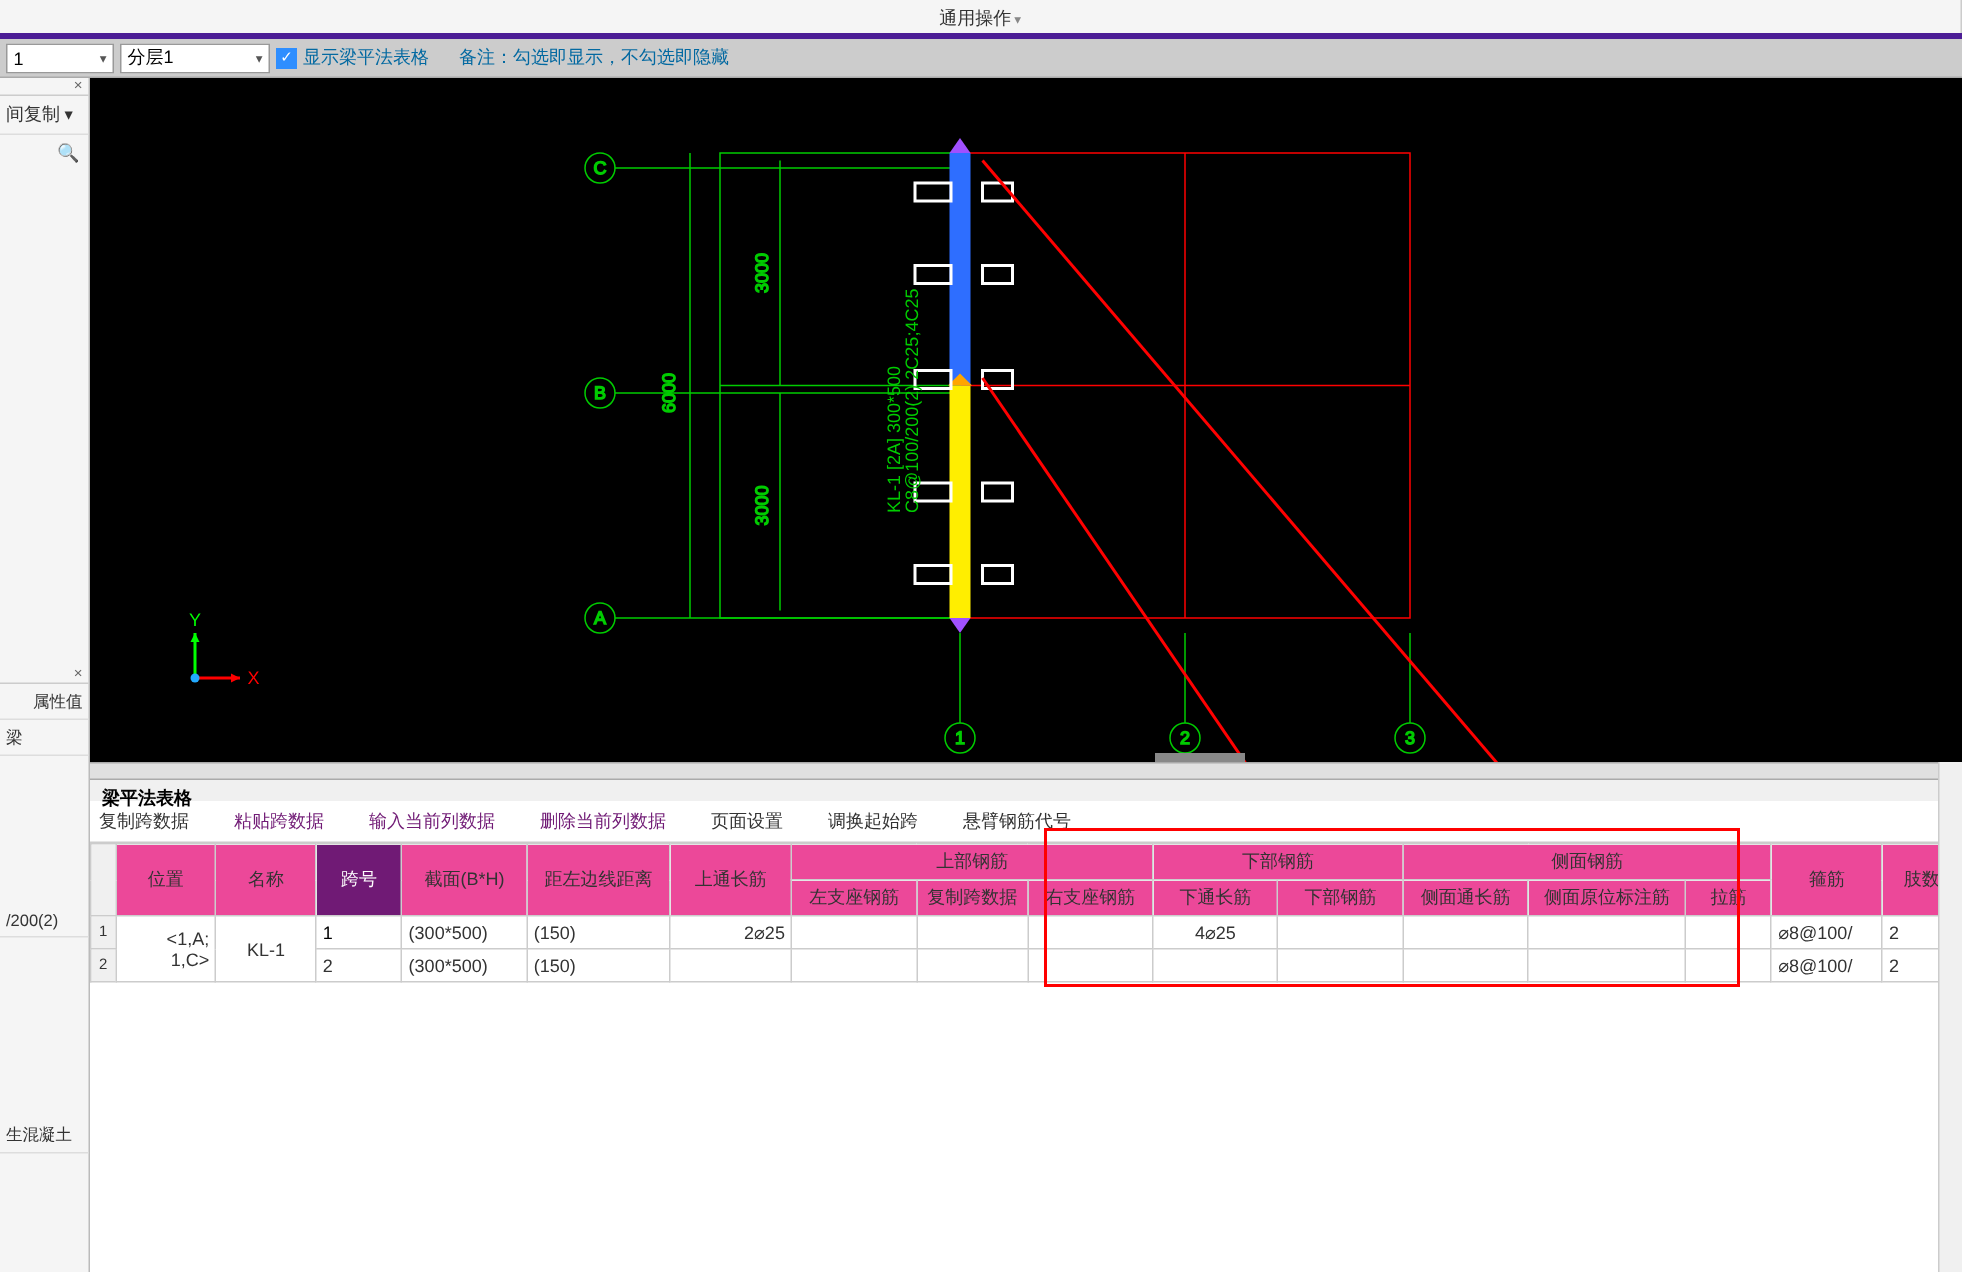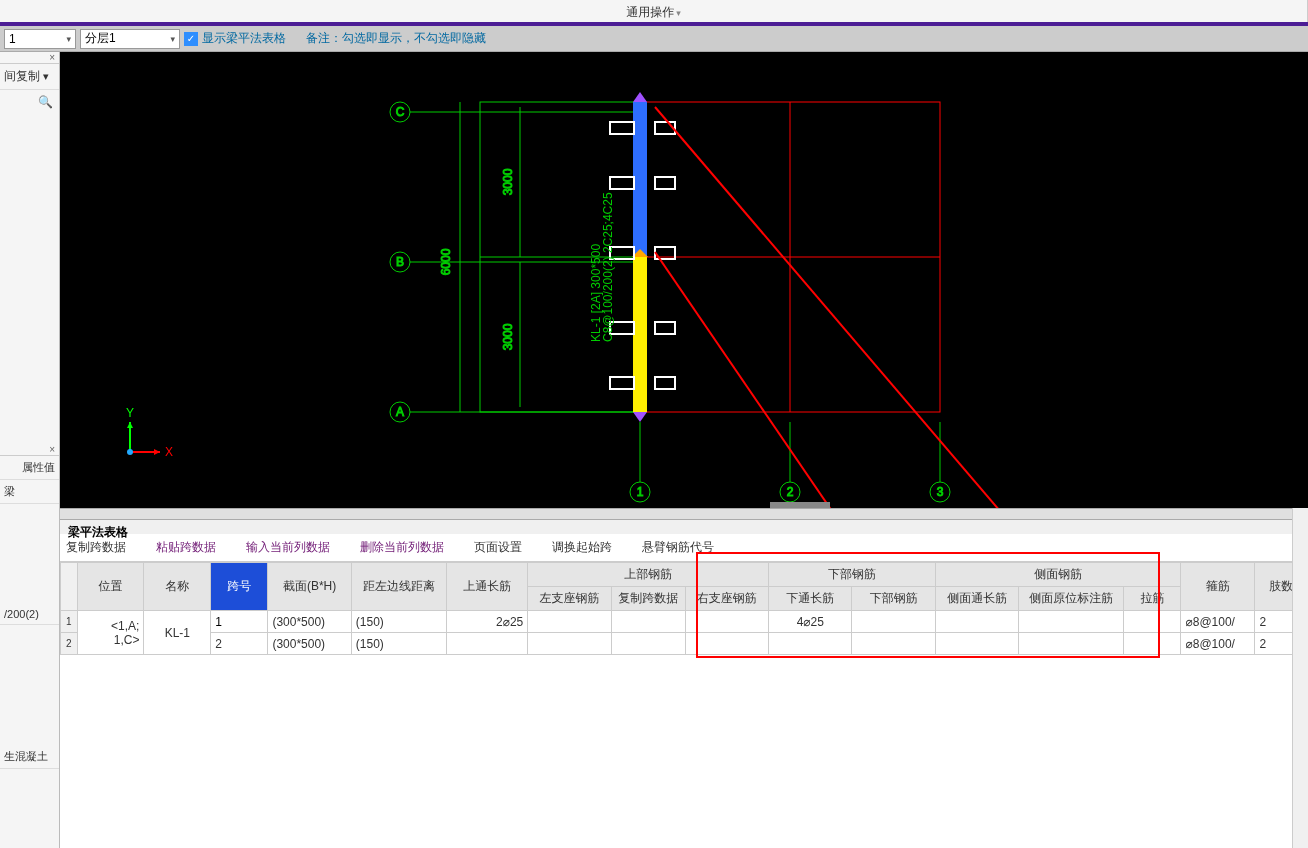"上部钢筋" .grid th { background: #e5e5e5 -> #ec4899 }
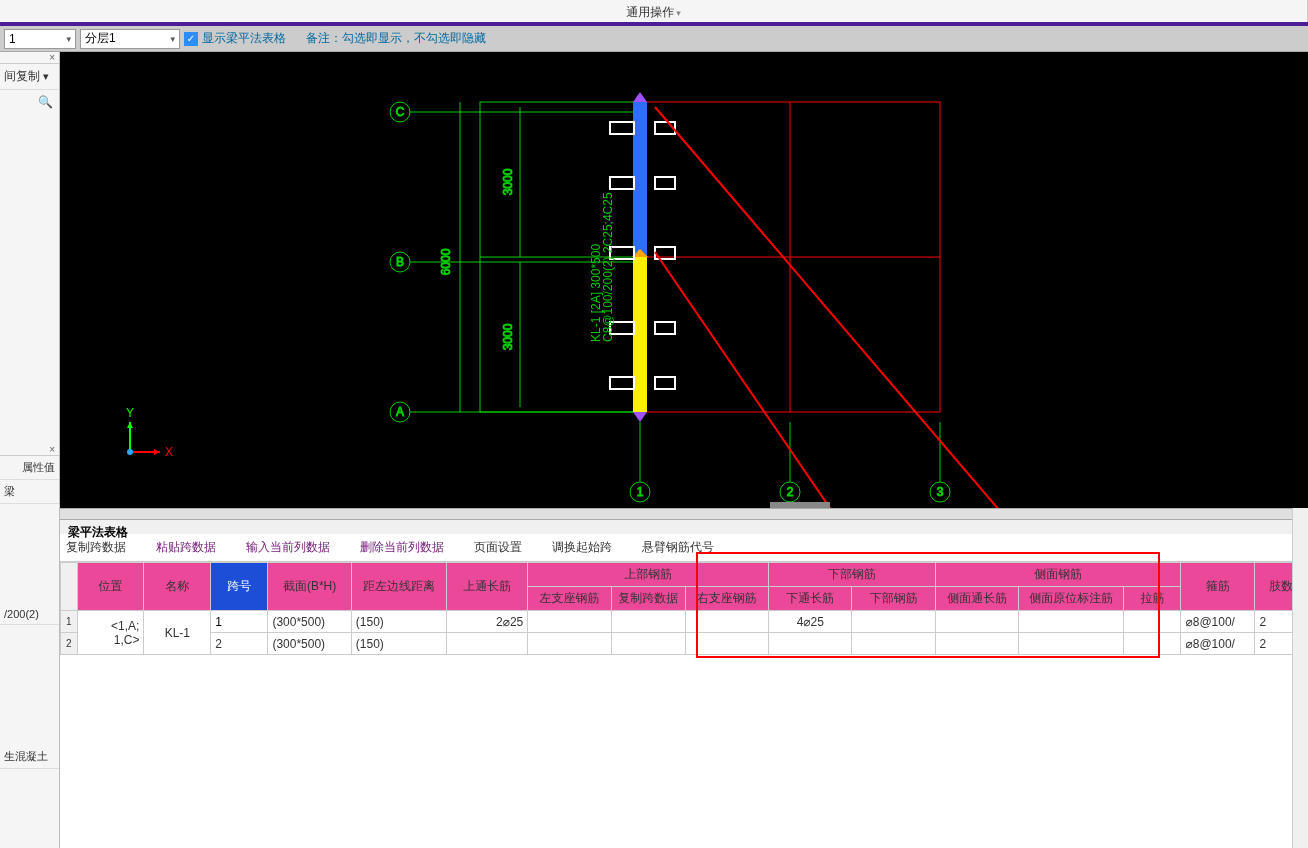"跨号" .grid th.sel { background: #1d4ed8 -> #701a75 }
